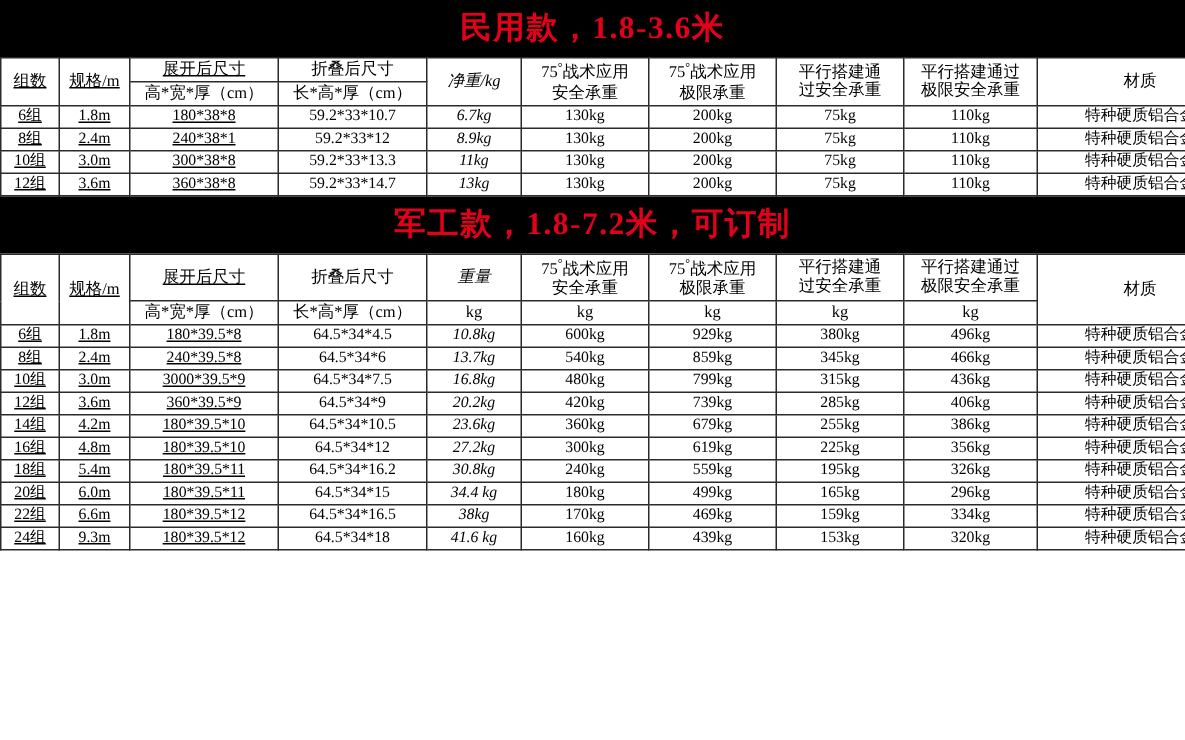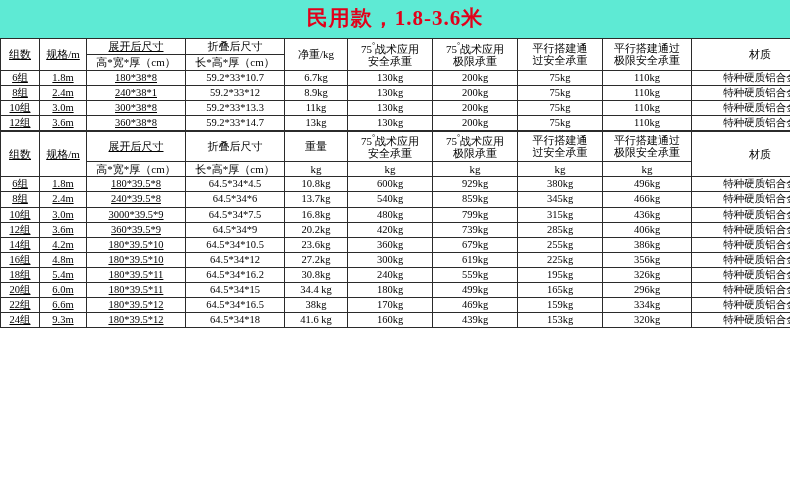"民用款，1.8-3.6米" .banner { background: #5eead4 -> #000000 }
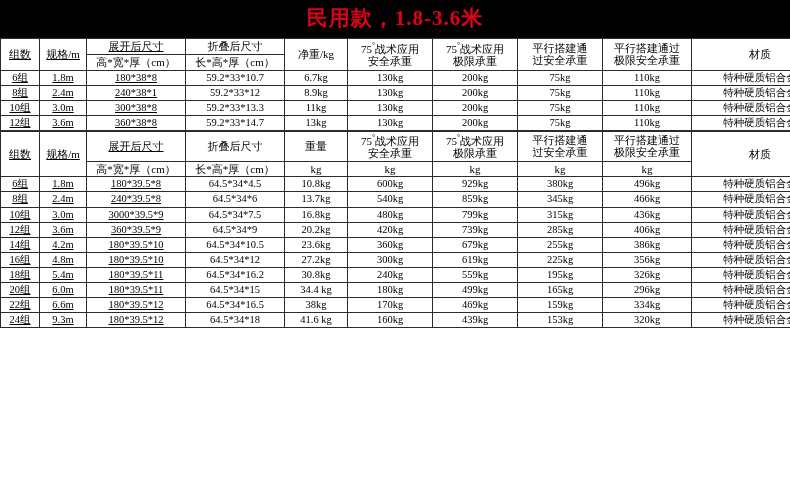"净重/kg" .c5 { font-style: none -> italic }
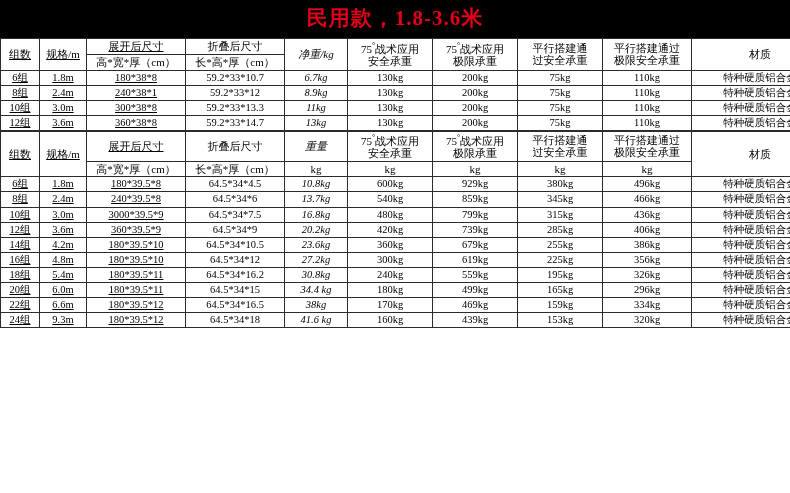"军工款，1.8-7.2米，可订制" div.banner { html: none -> <div>军工款，1.8-7.2米，可订制</div> }
